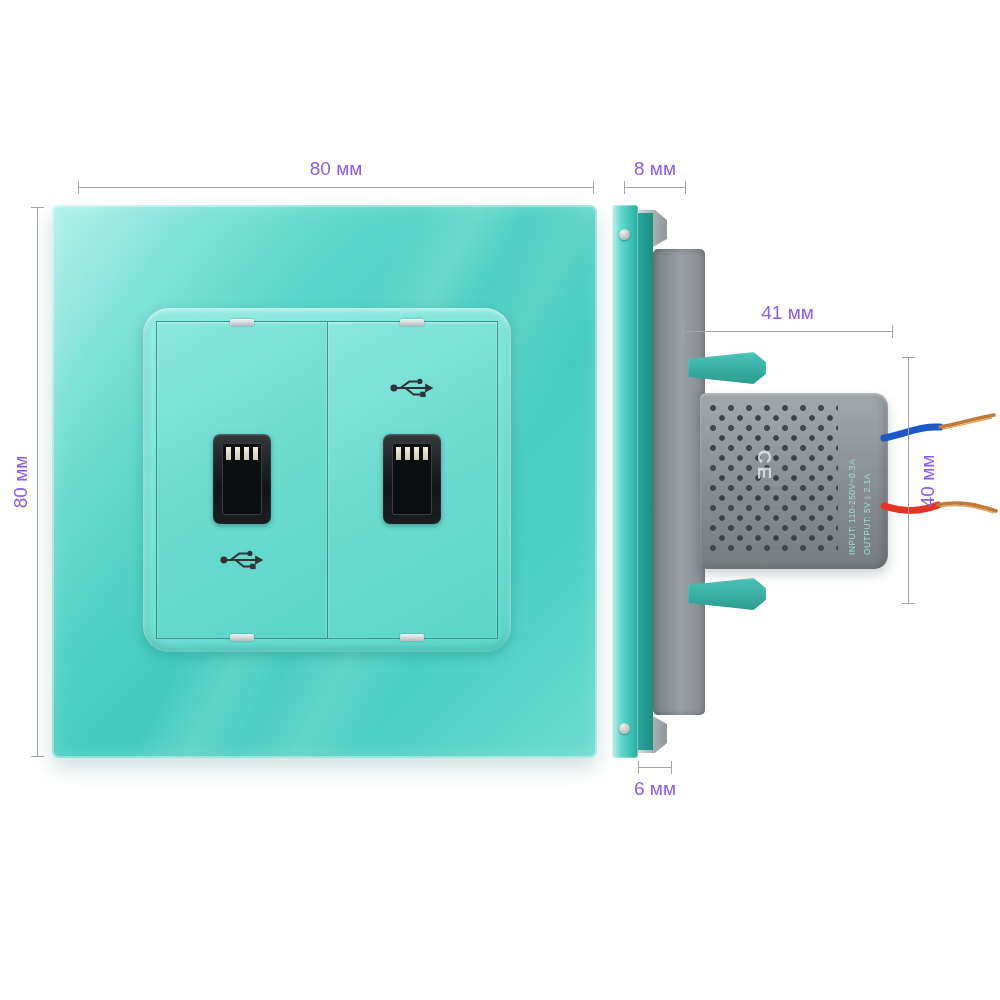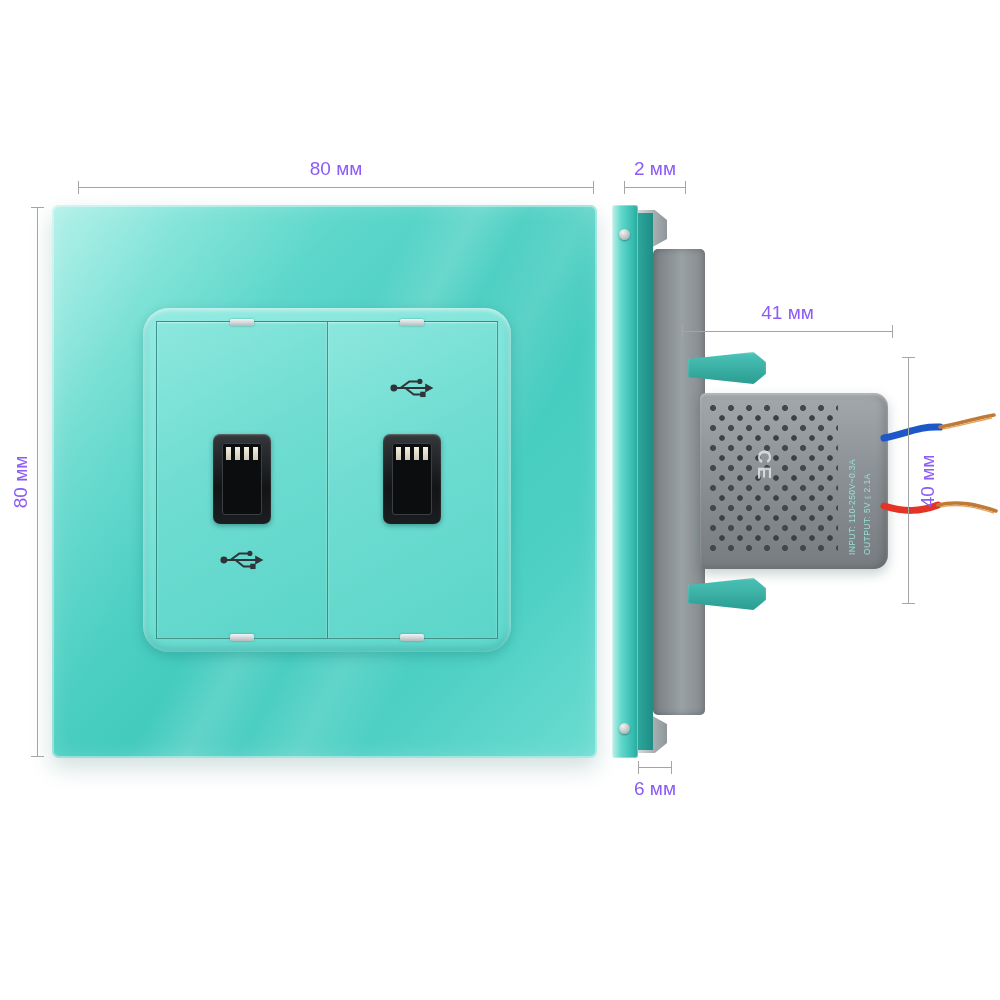"2 мм" span.lbl { text: 2 -> 8 }
